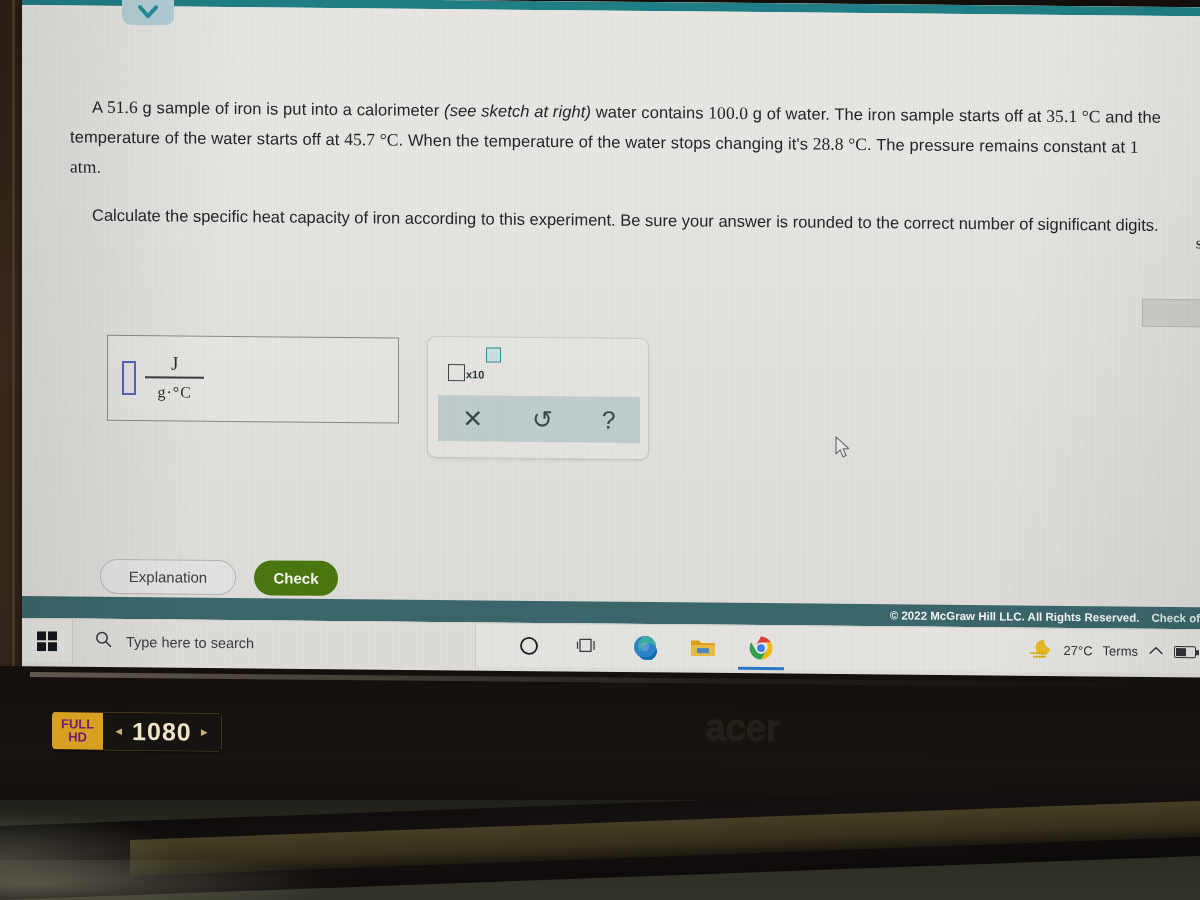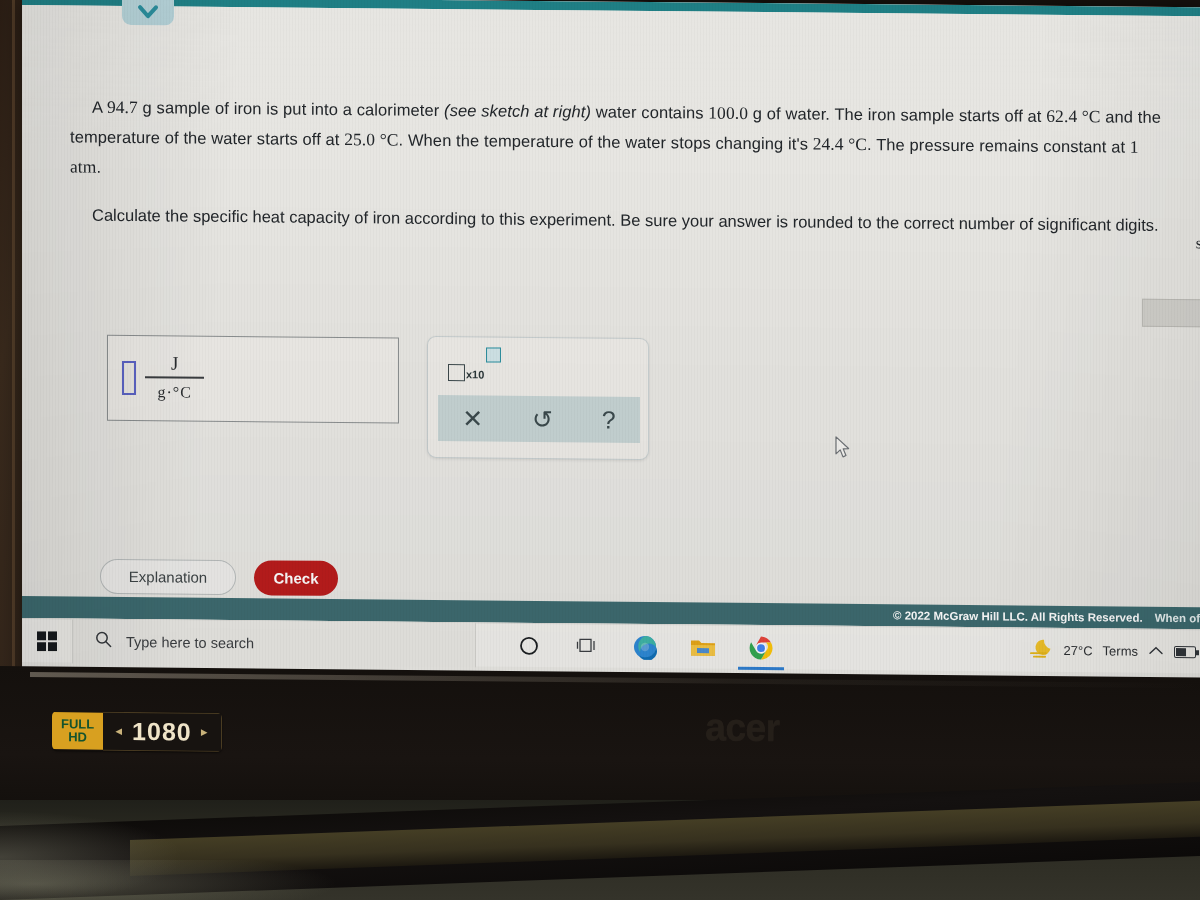"94.7" span.serifnum { text: 94.7 -> 51.6 }
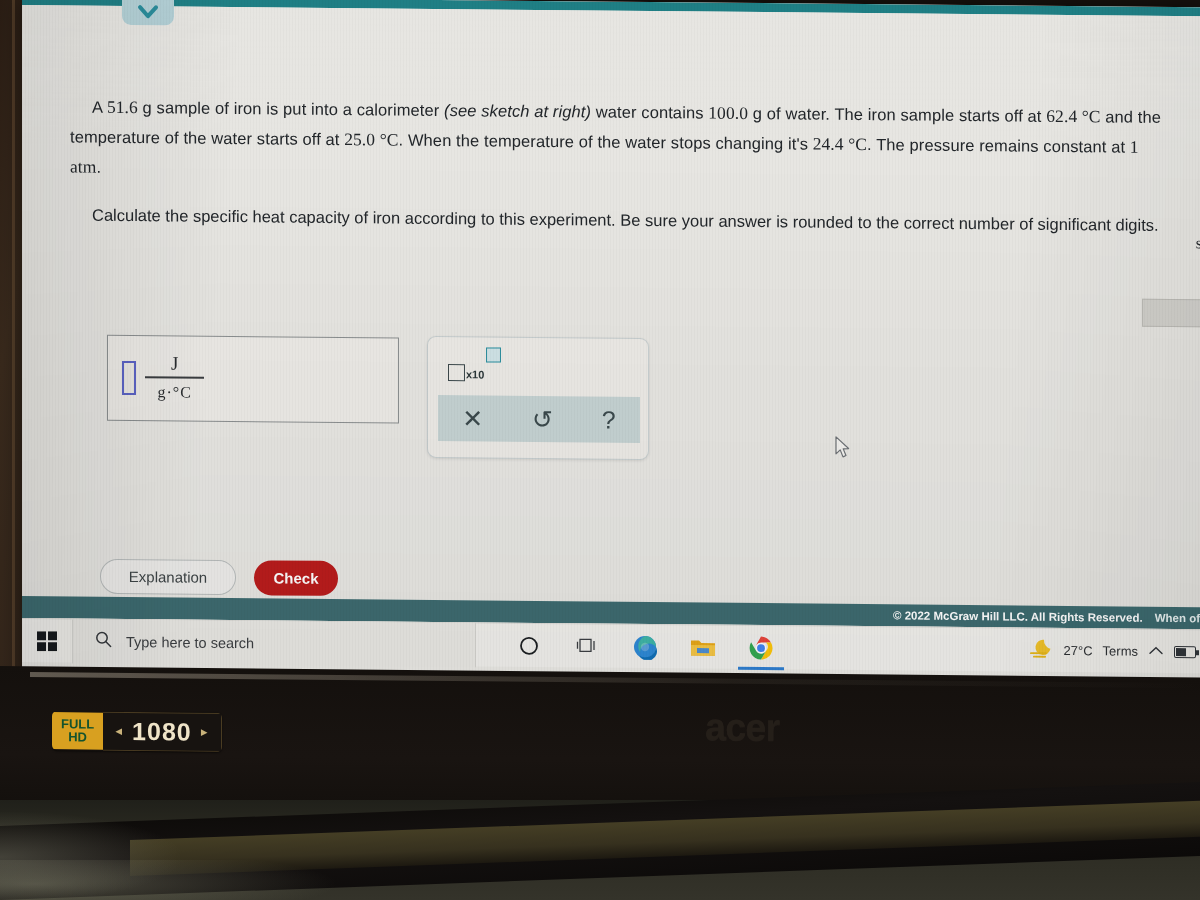"62.4 °C" span.serifnum { text: 62.4 -> 35.1 }
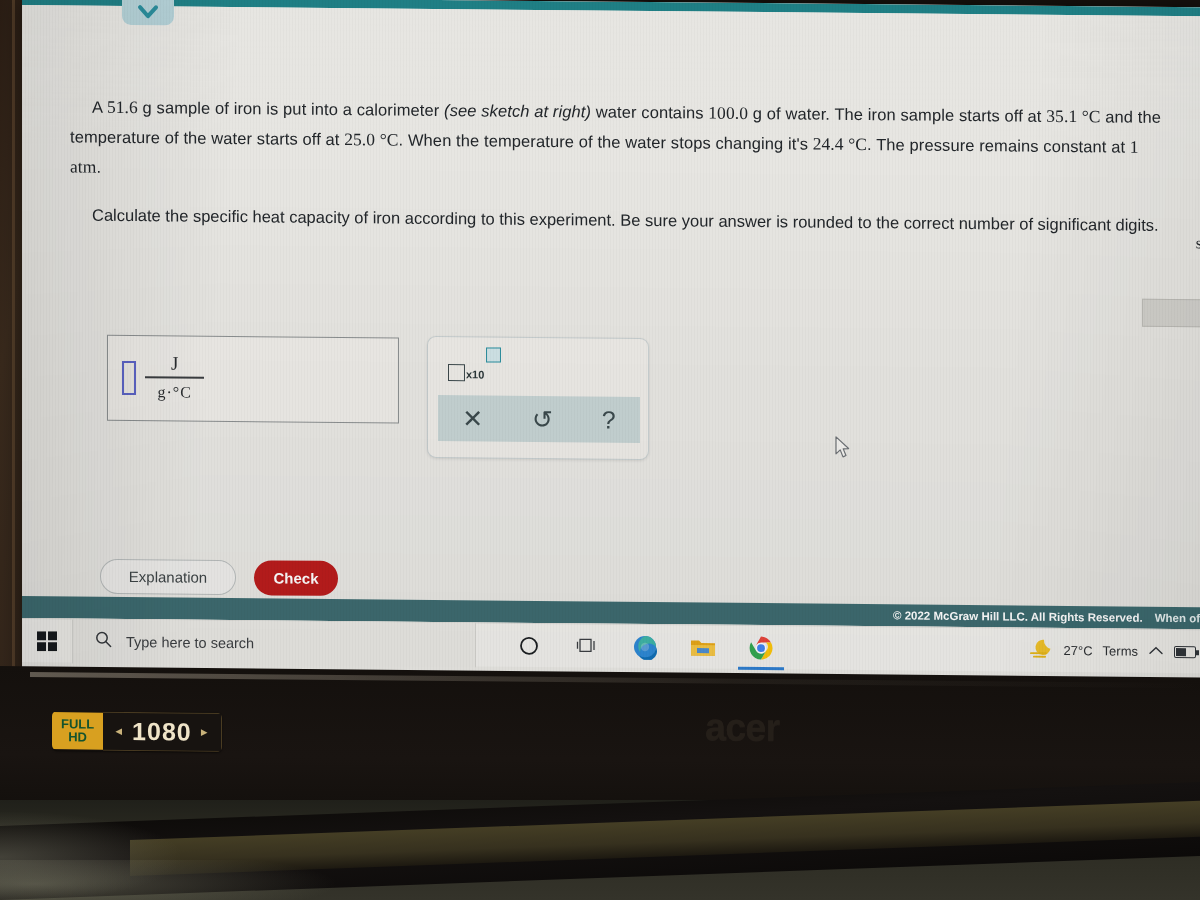"25.0 °C" span.serifnum { text: 25.0 -> 45.7 }
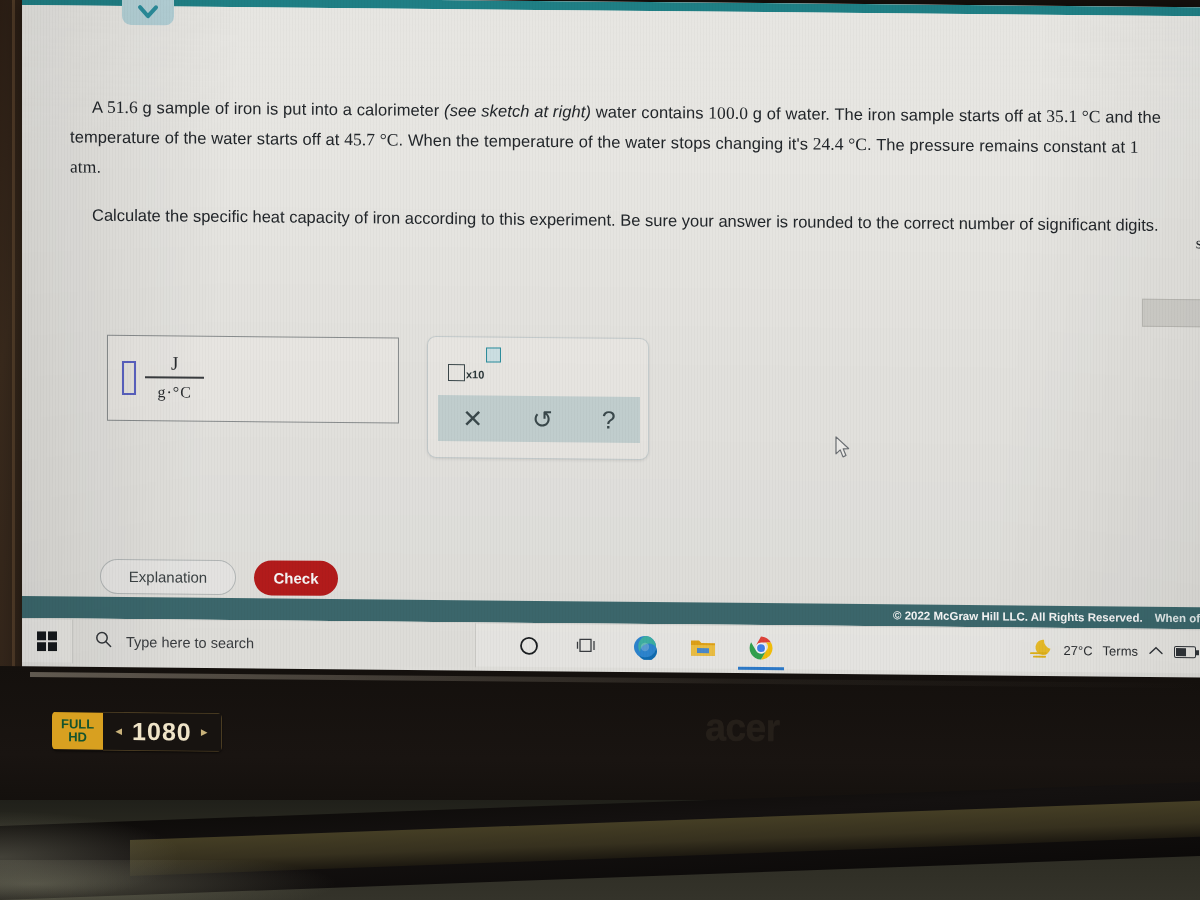"24.4 °C" span.serifnum { text: 24.4 -> 28.8 }
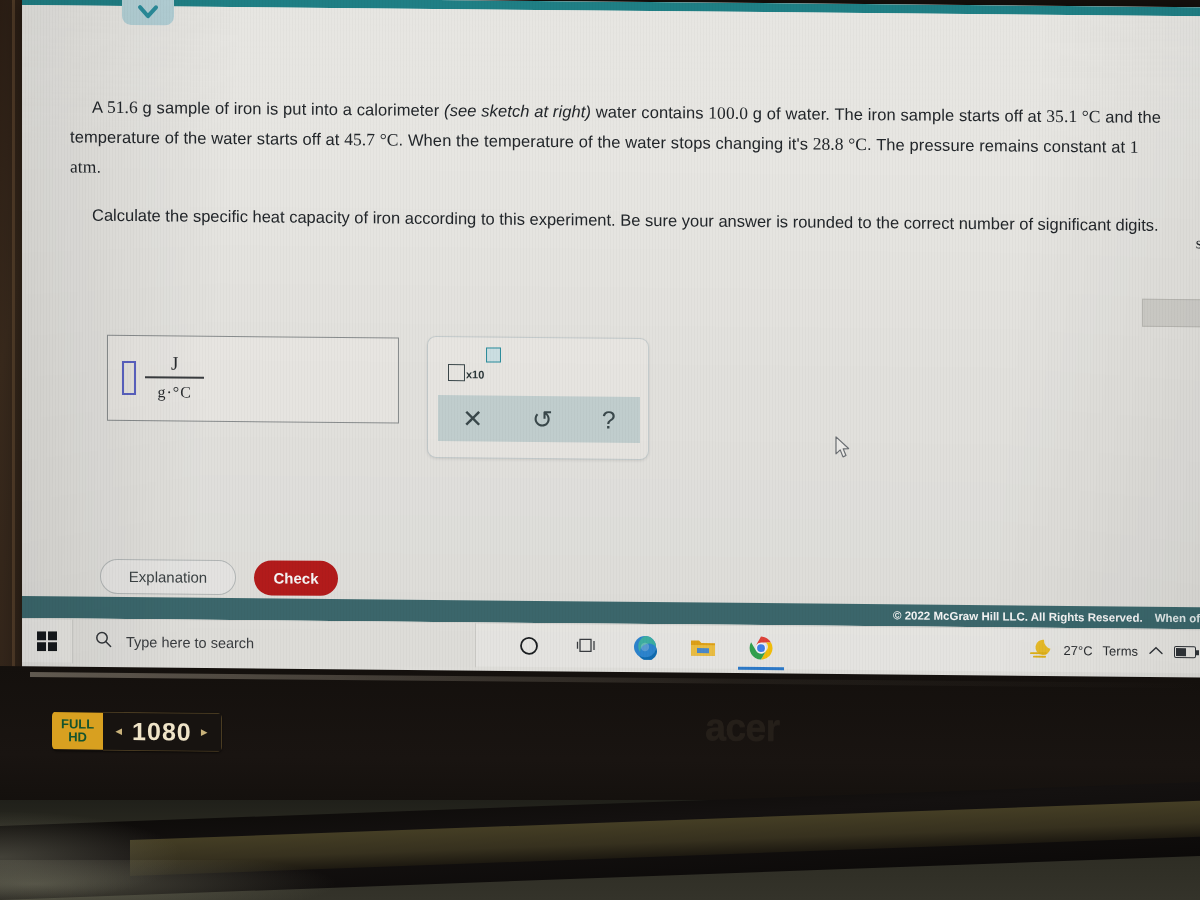"Check" .btn-check { background: #b91c1c -> #4d7c0f }
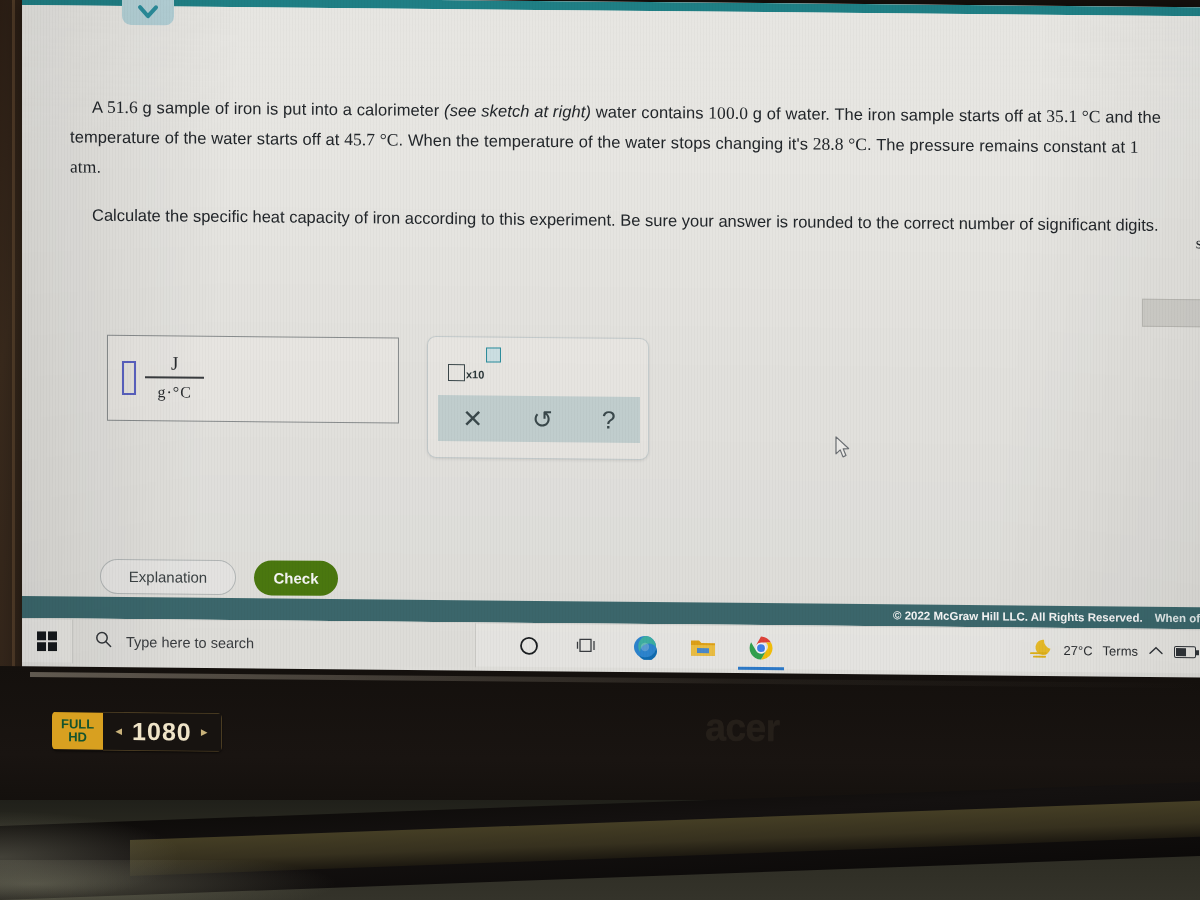"When of" span.terms { text: When -> Check }
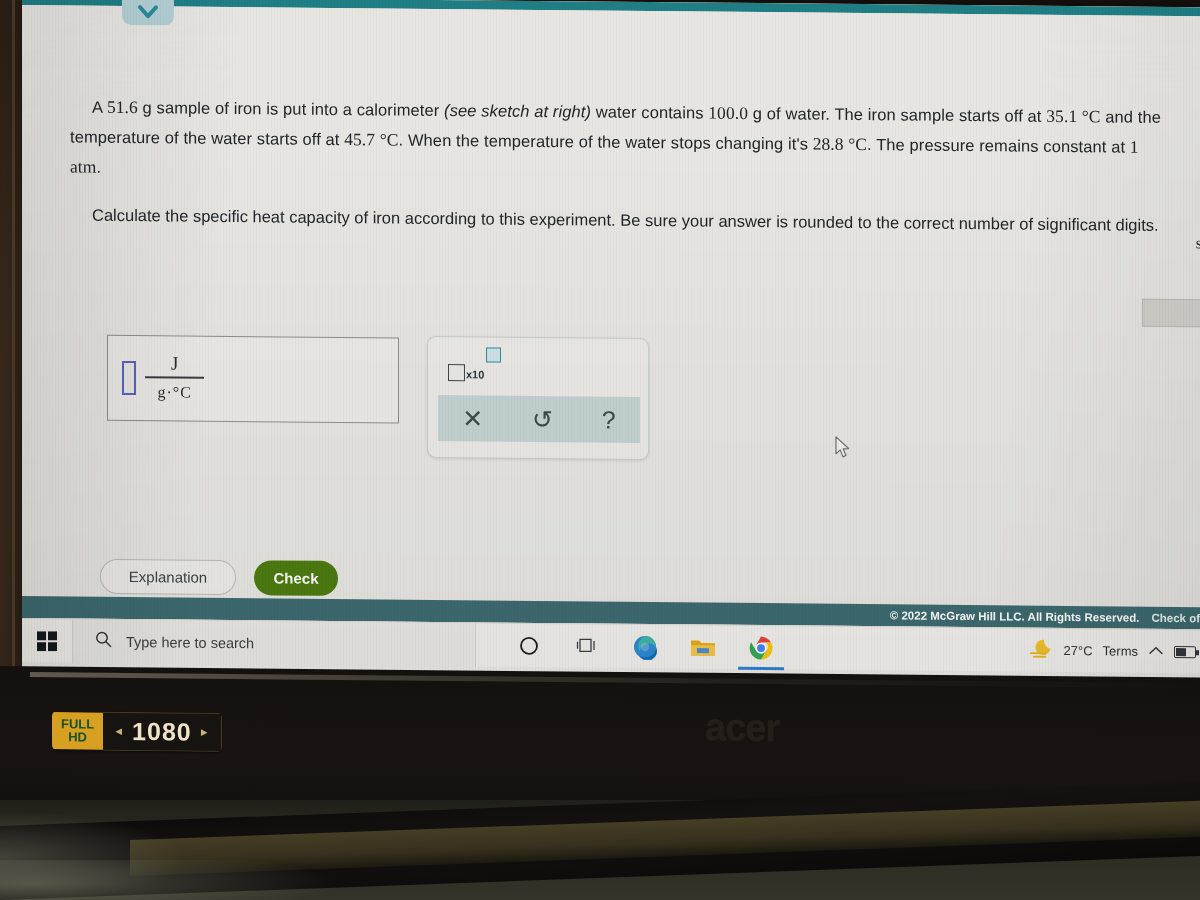"FULL" .fhd-left { color: #14532d -> #701a75 }
